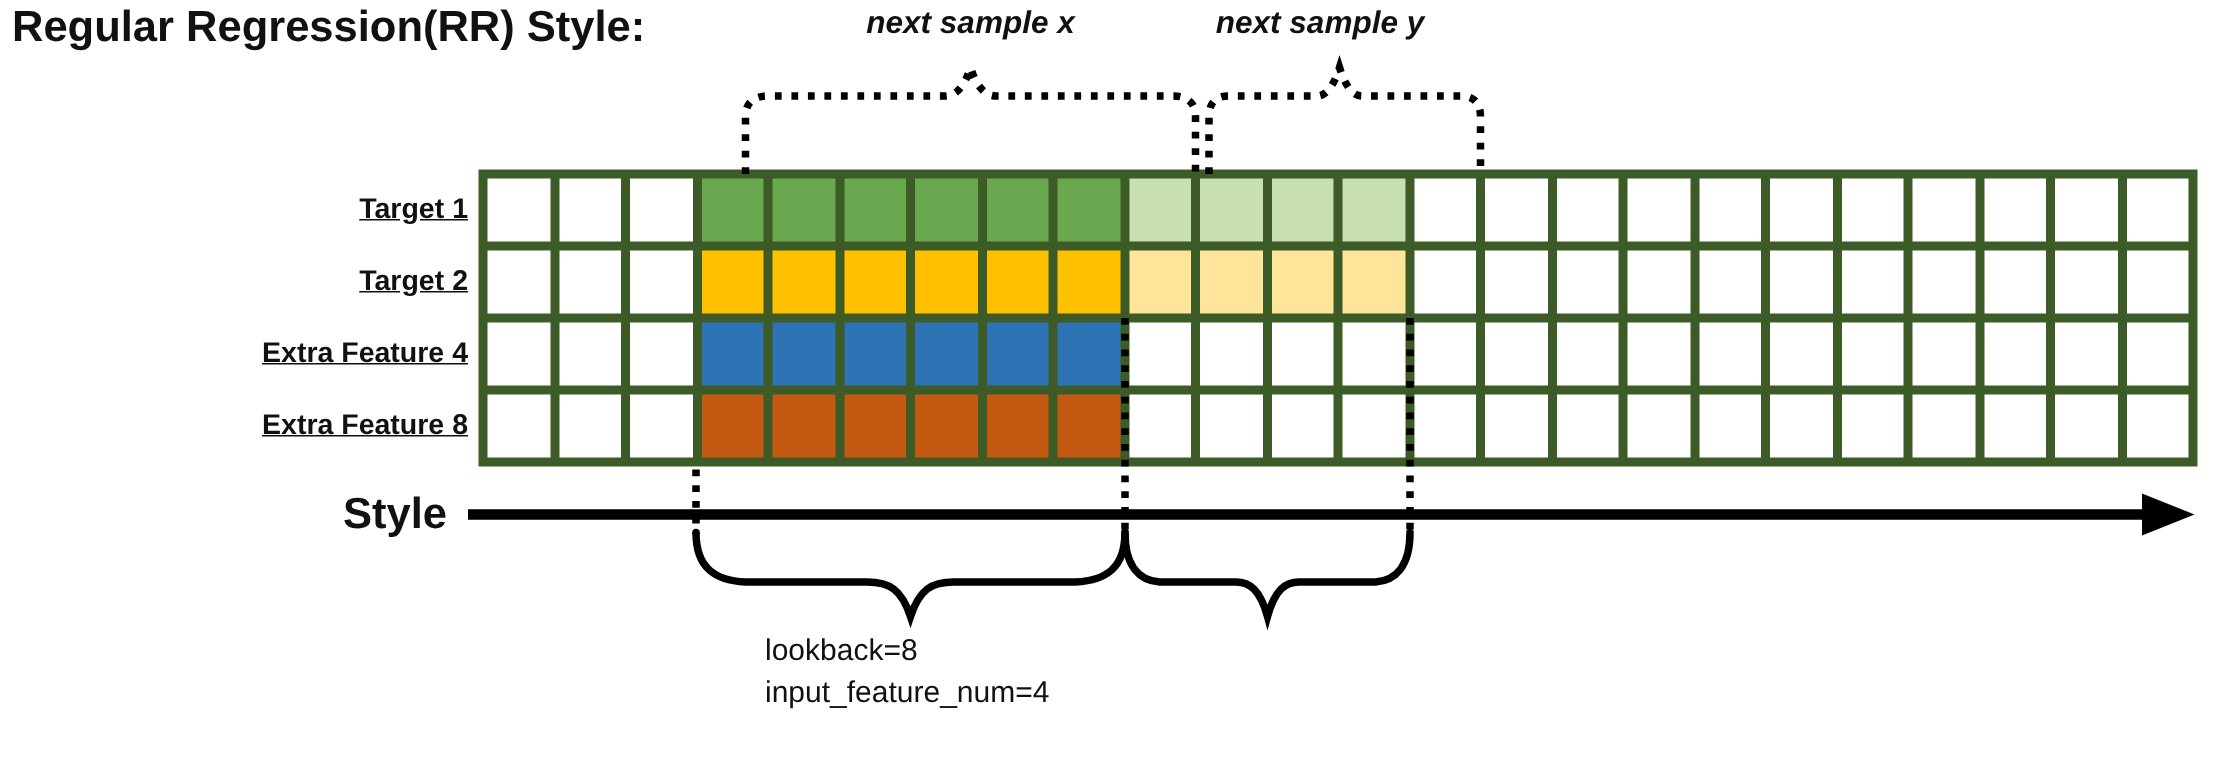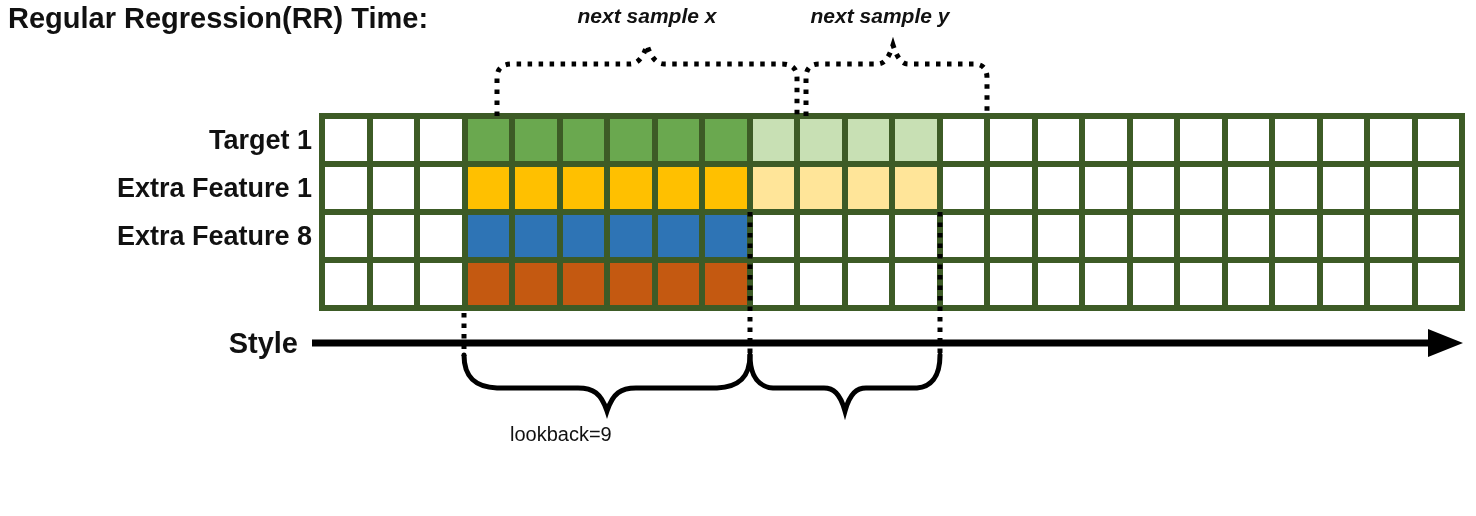"Regular Regression(RR) Time:" div.title { text: Time -> Style }
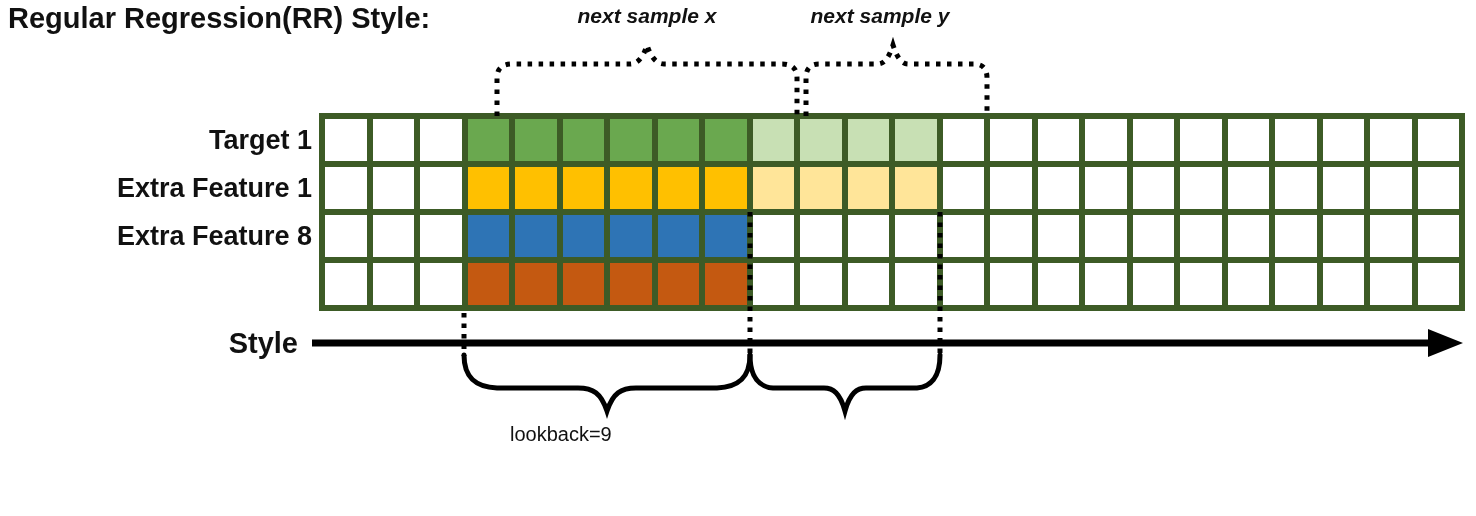"Target 1" .row-label { font-size: 27px -> 19px; text-decoration: none -> underline }
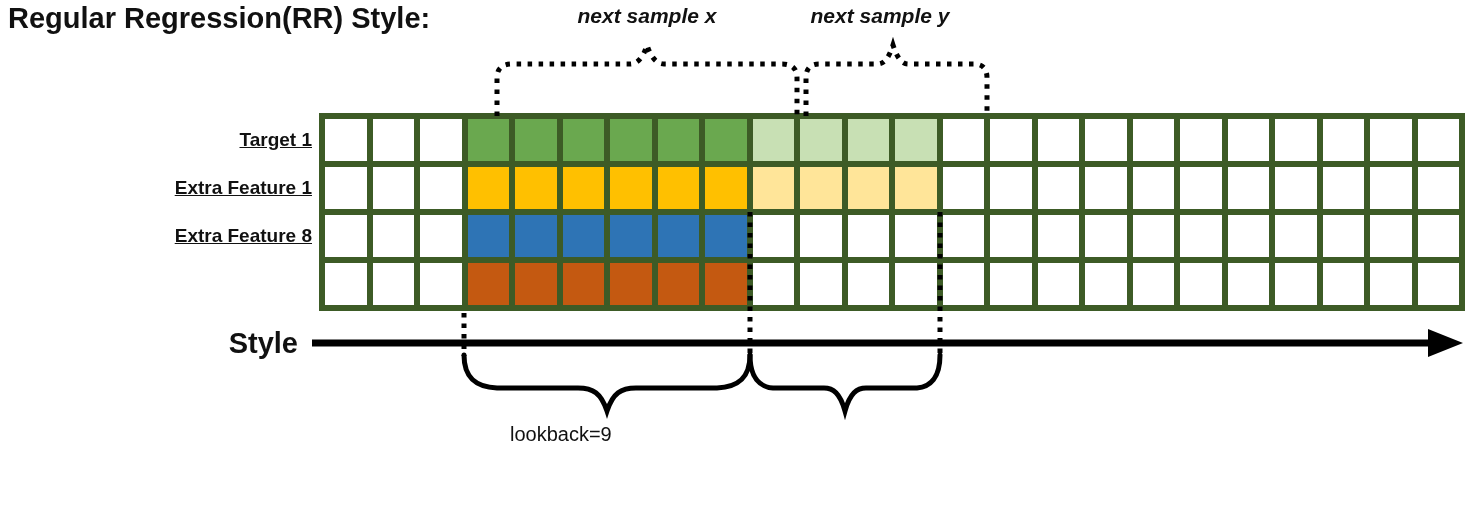"Target 2" div.row-label { html: none -> <div>Target 2</div> }
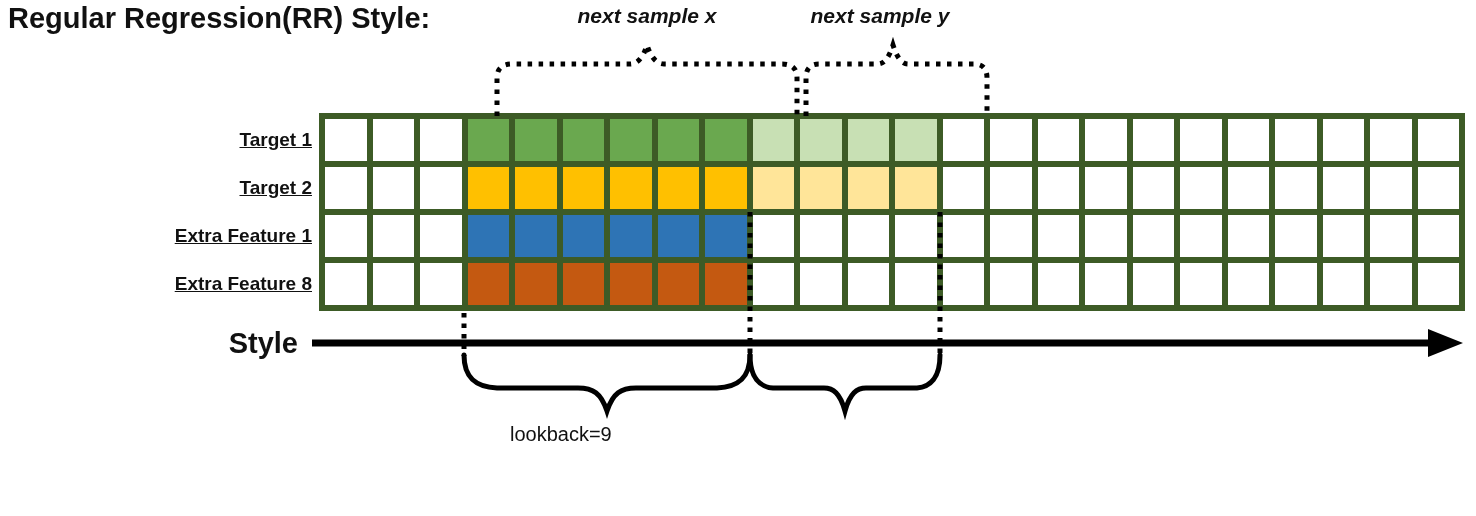"Extra Feature 1" div.row-label { text: 1 -> 4 }
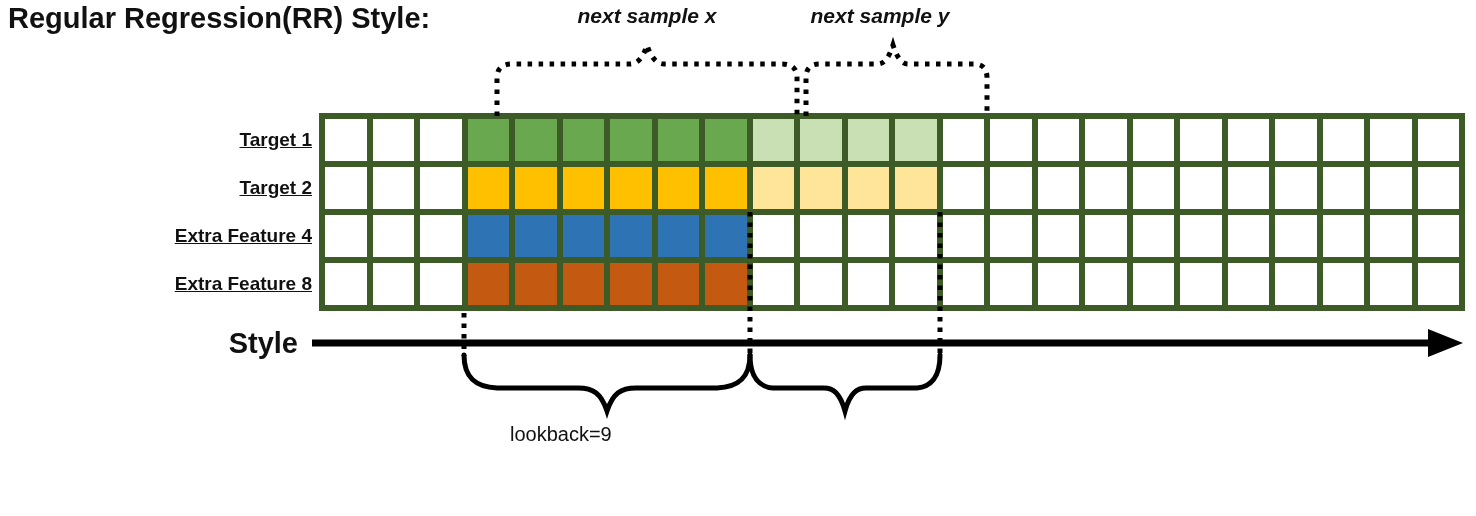"lookback=9" div { text: 9 -> 8 }
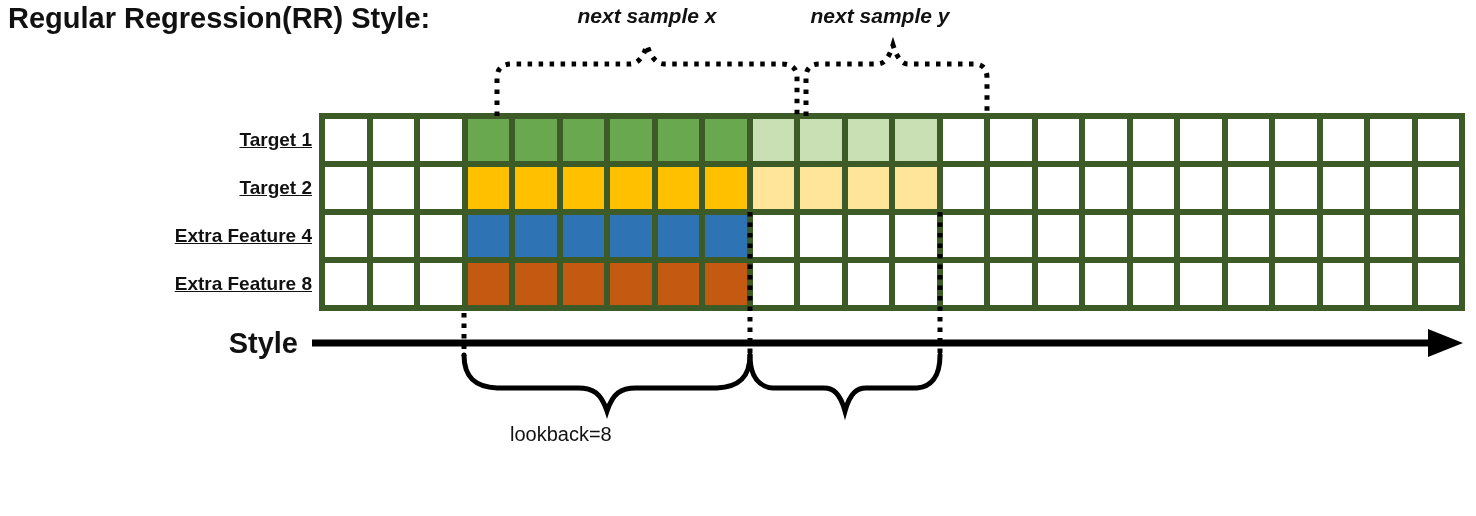"input_feature_num=4" div { html: none -> <div>input_feature_num=4</div> }
